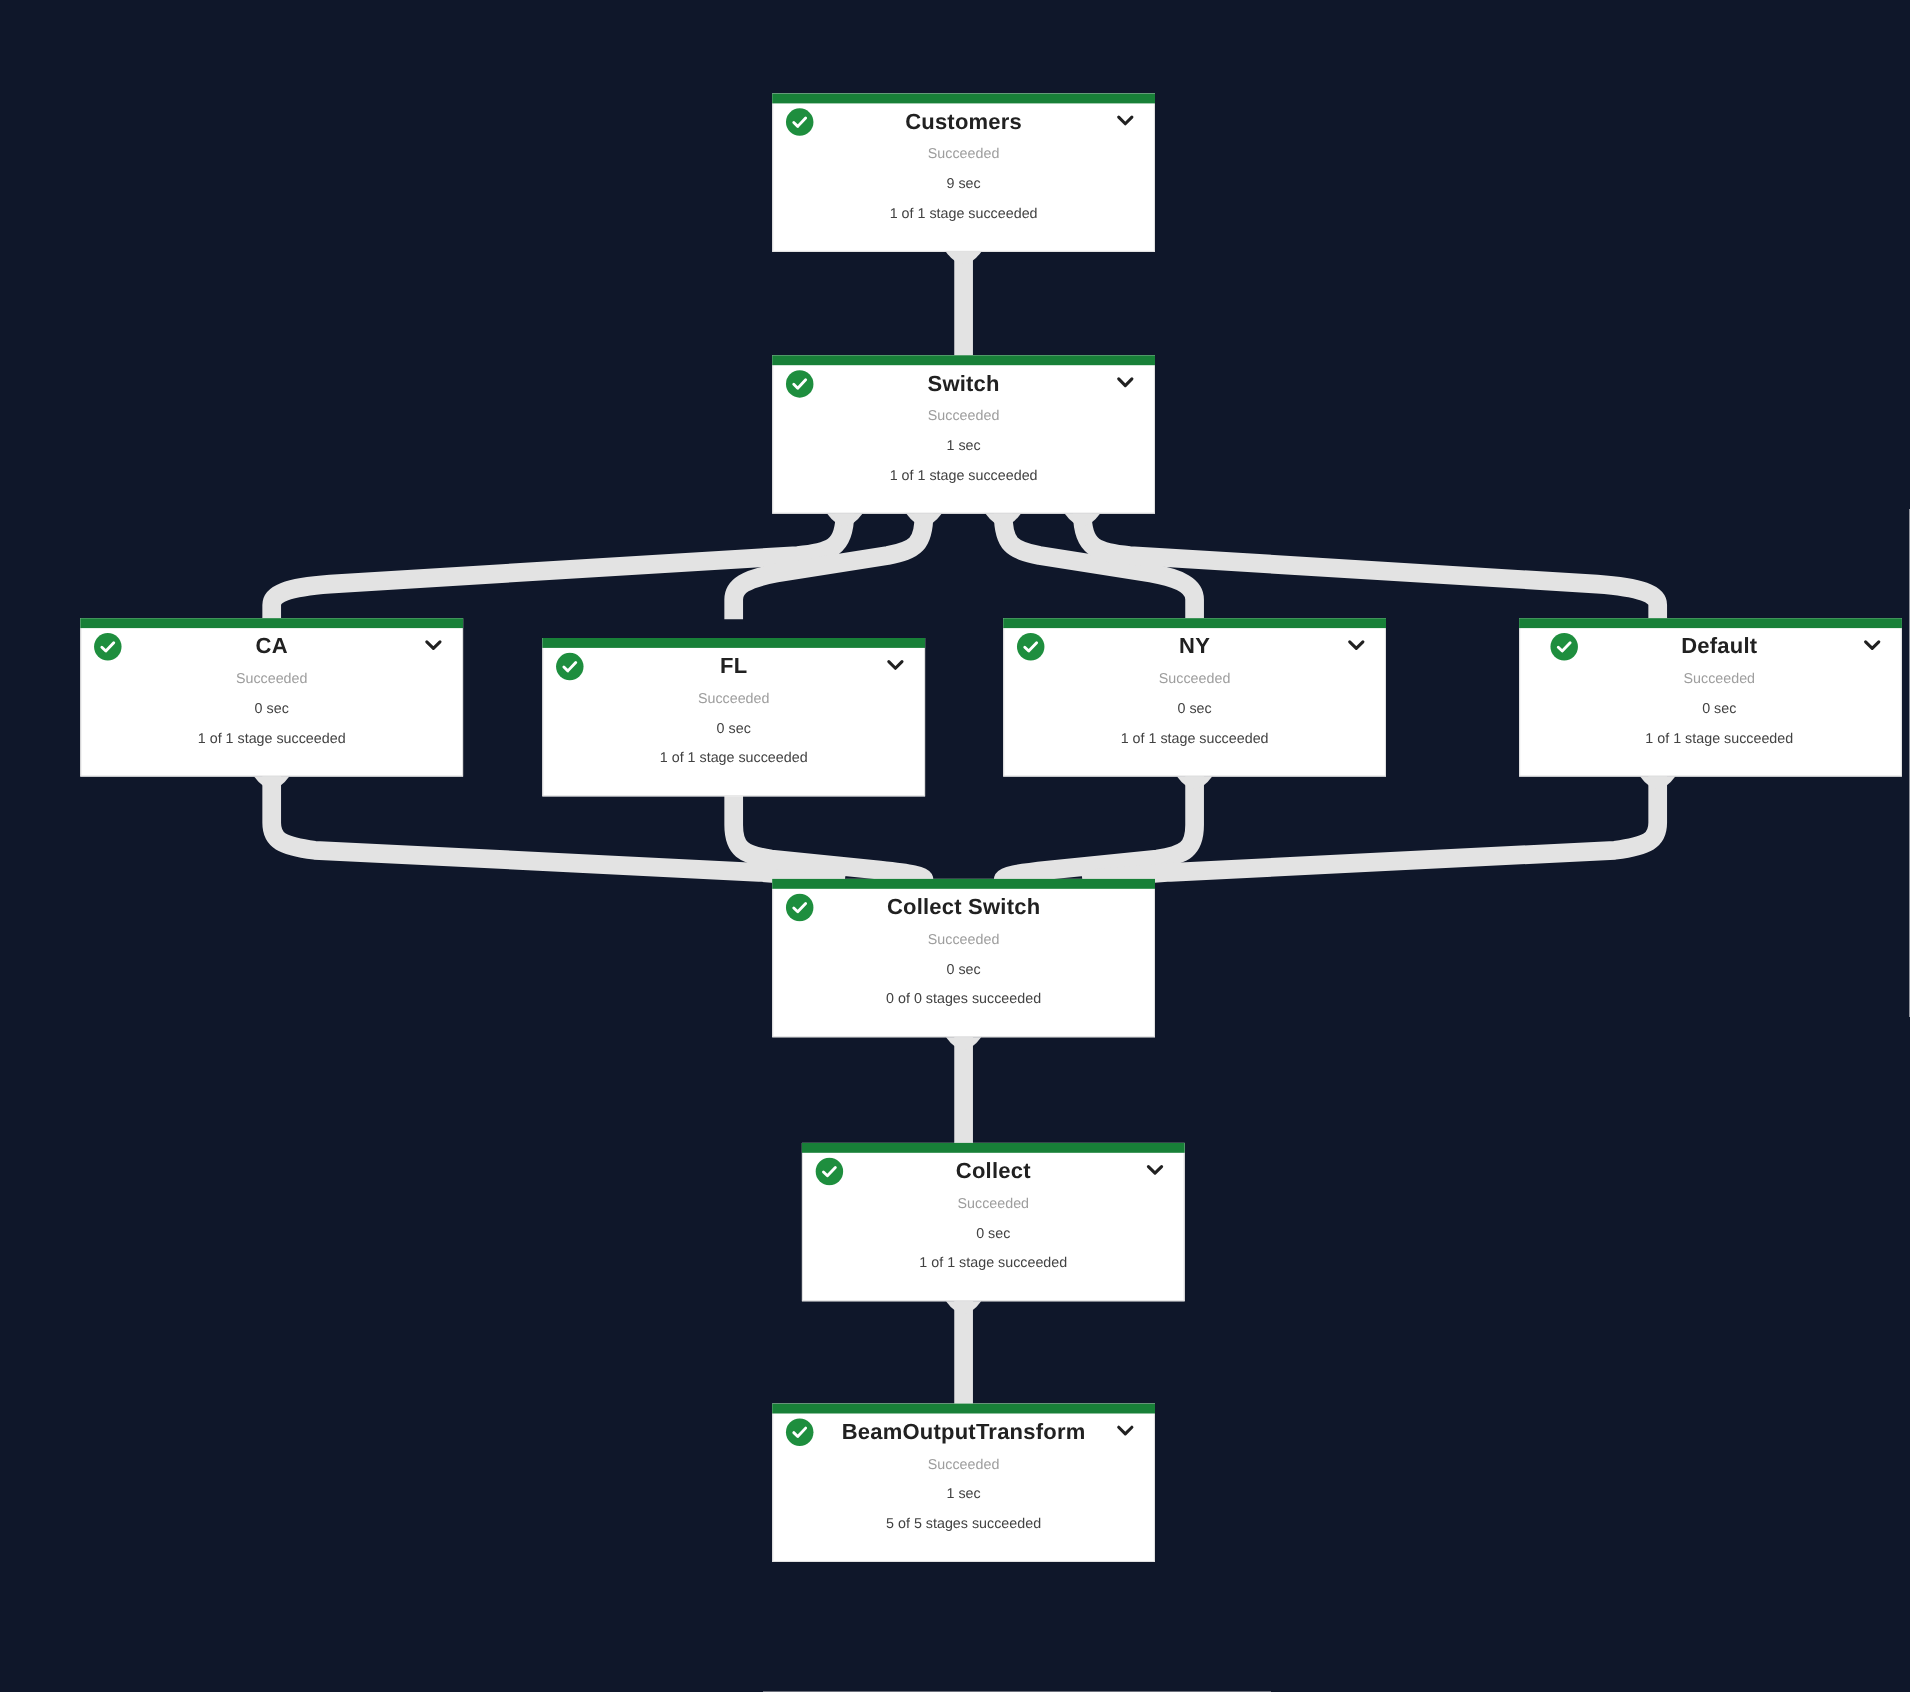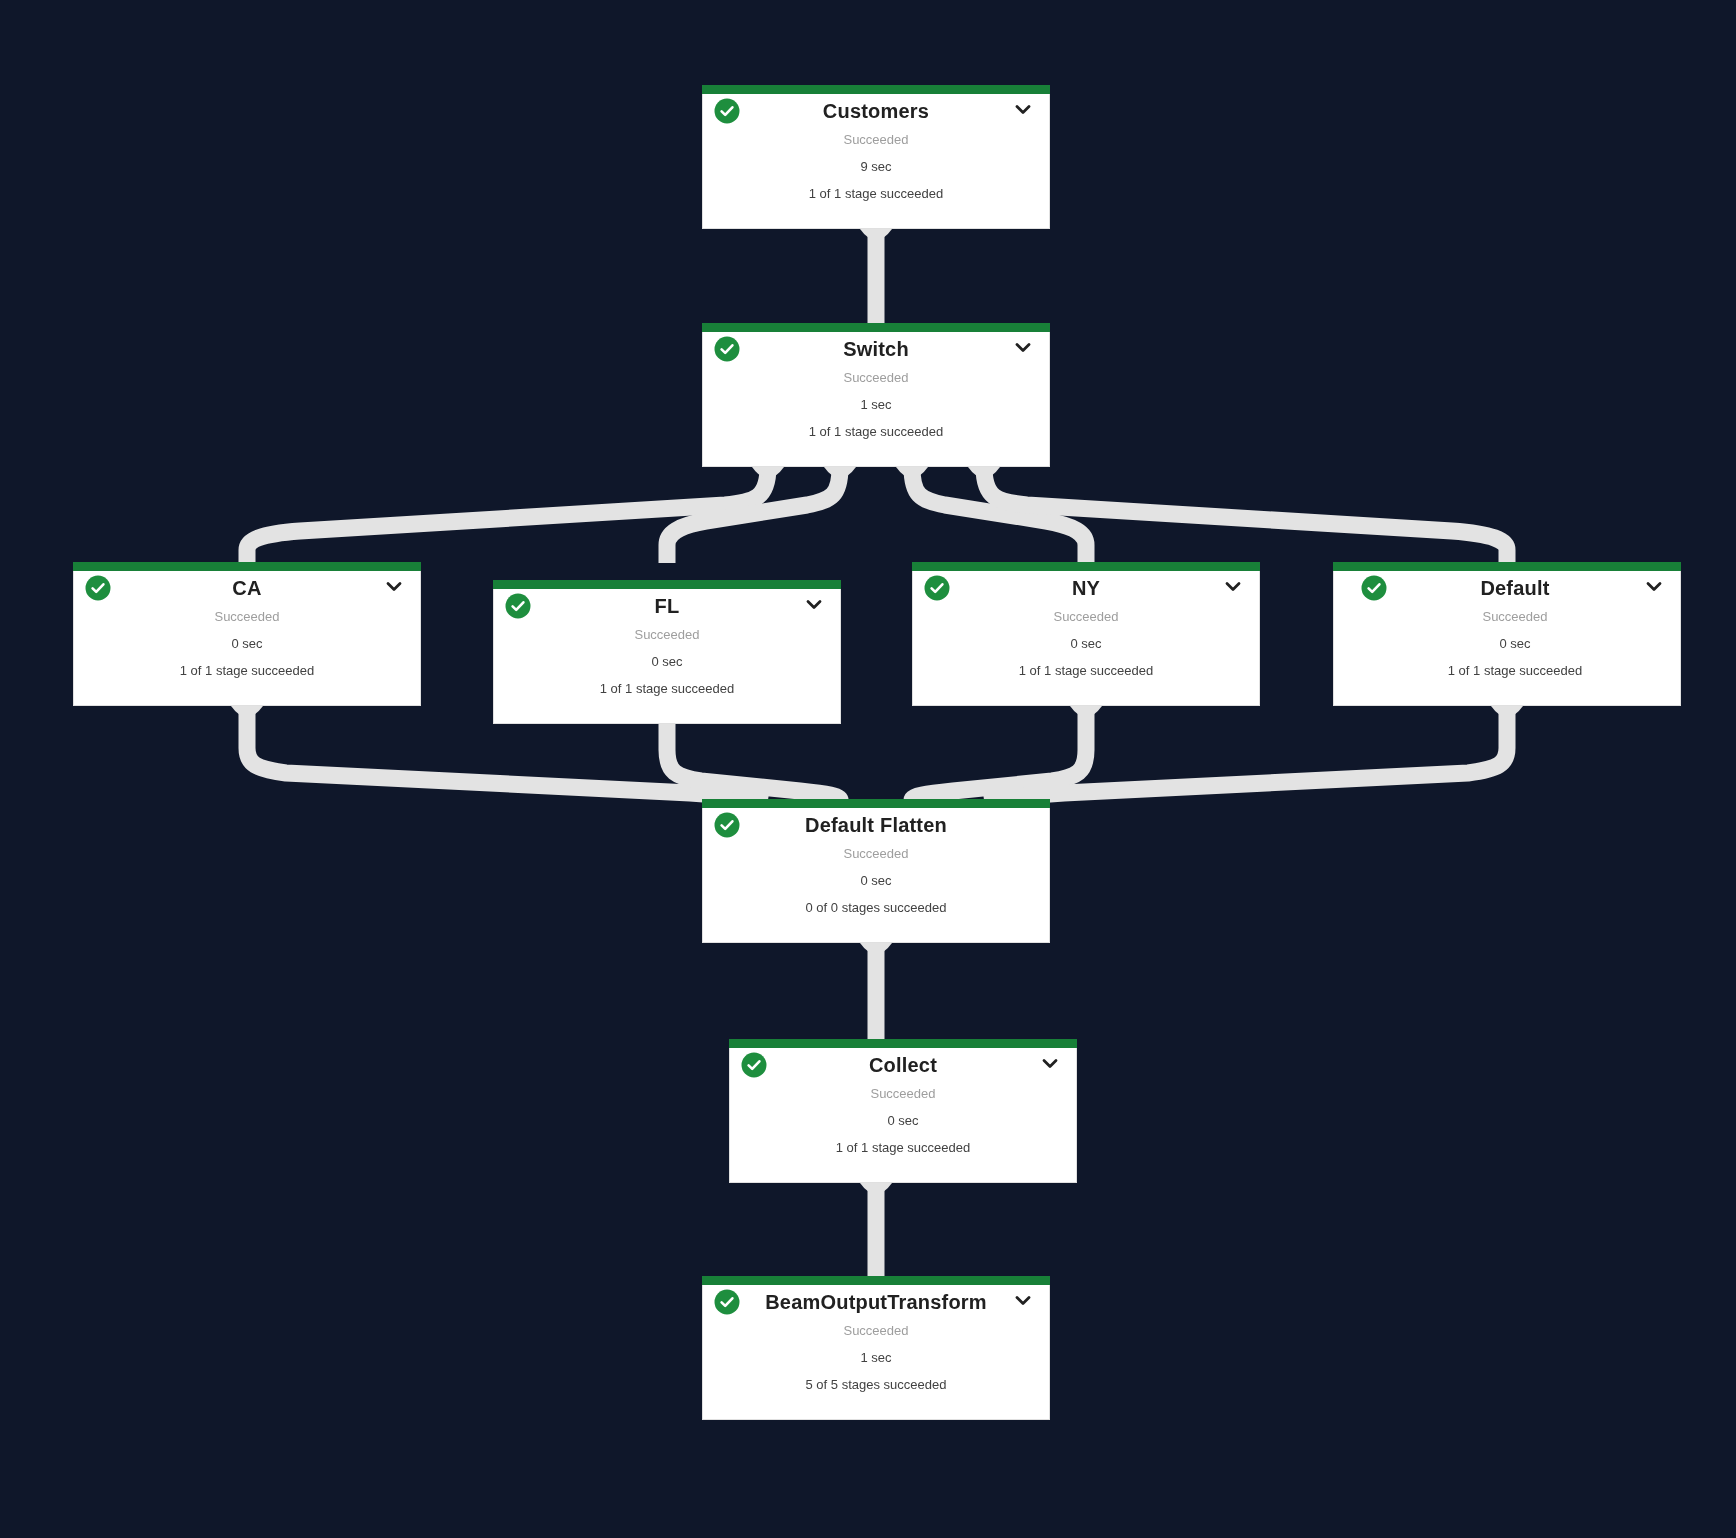"Default" div.node { left: 1333px -> 1381px }
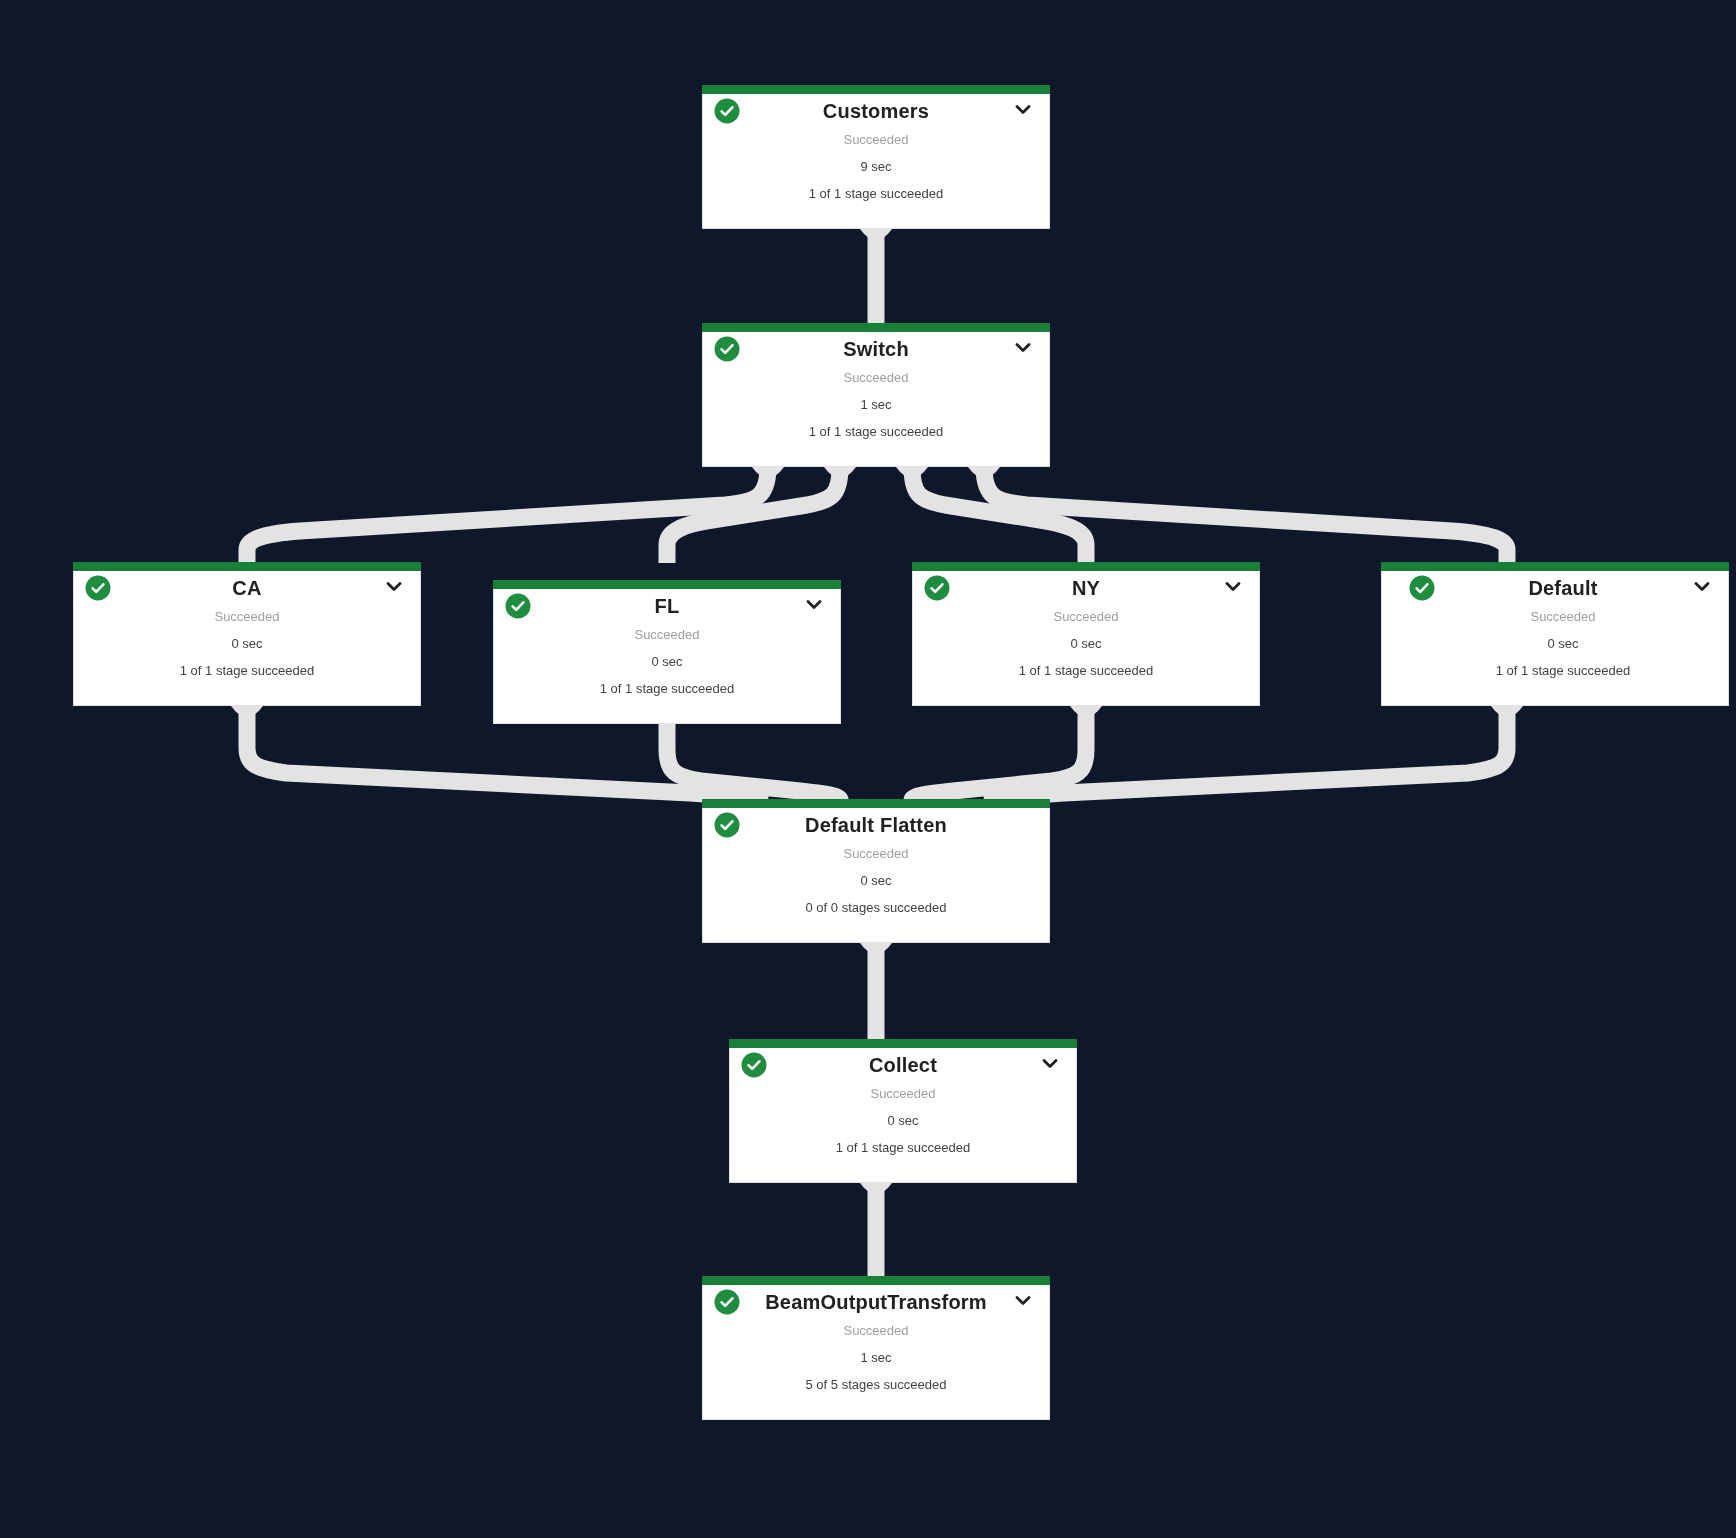"Default Flatten" span.node-title { text: Default Flatten -> Collect Switch }
